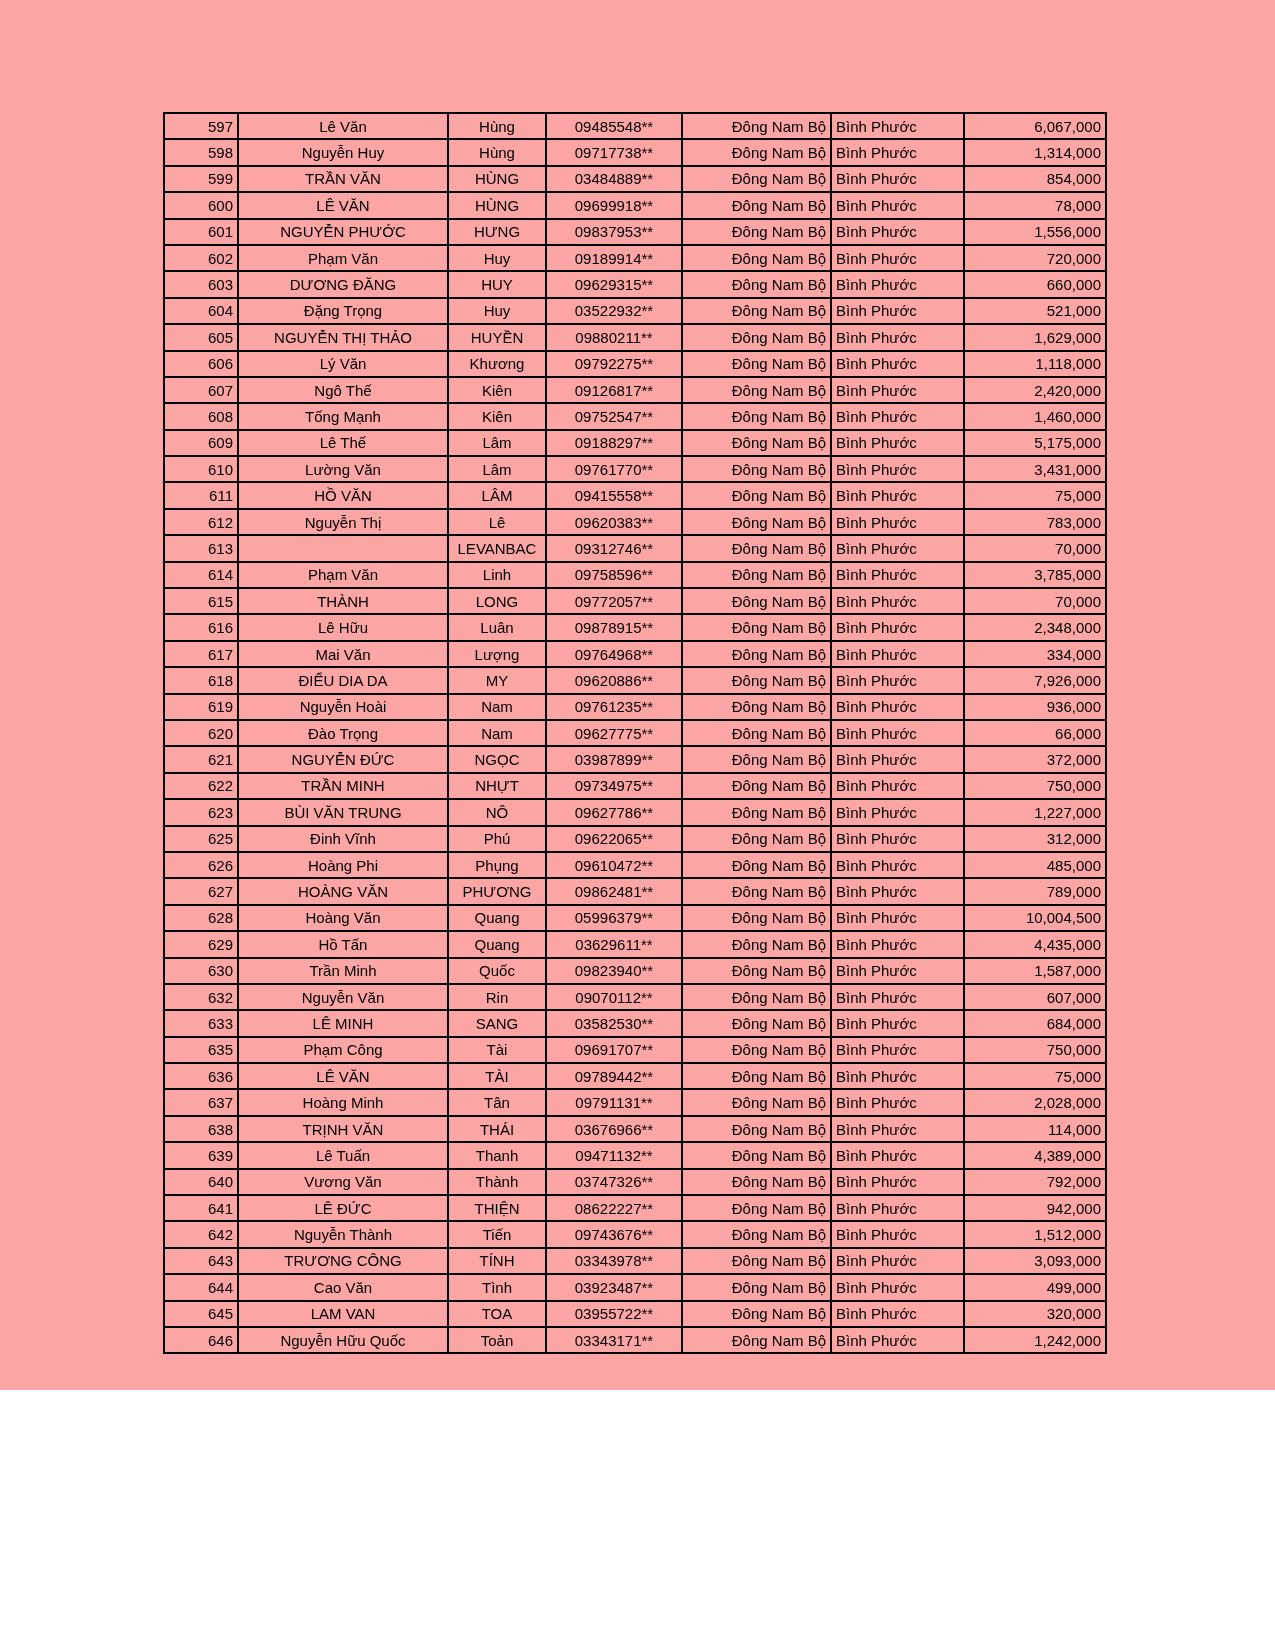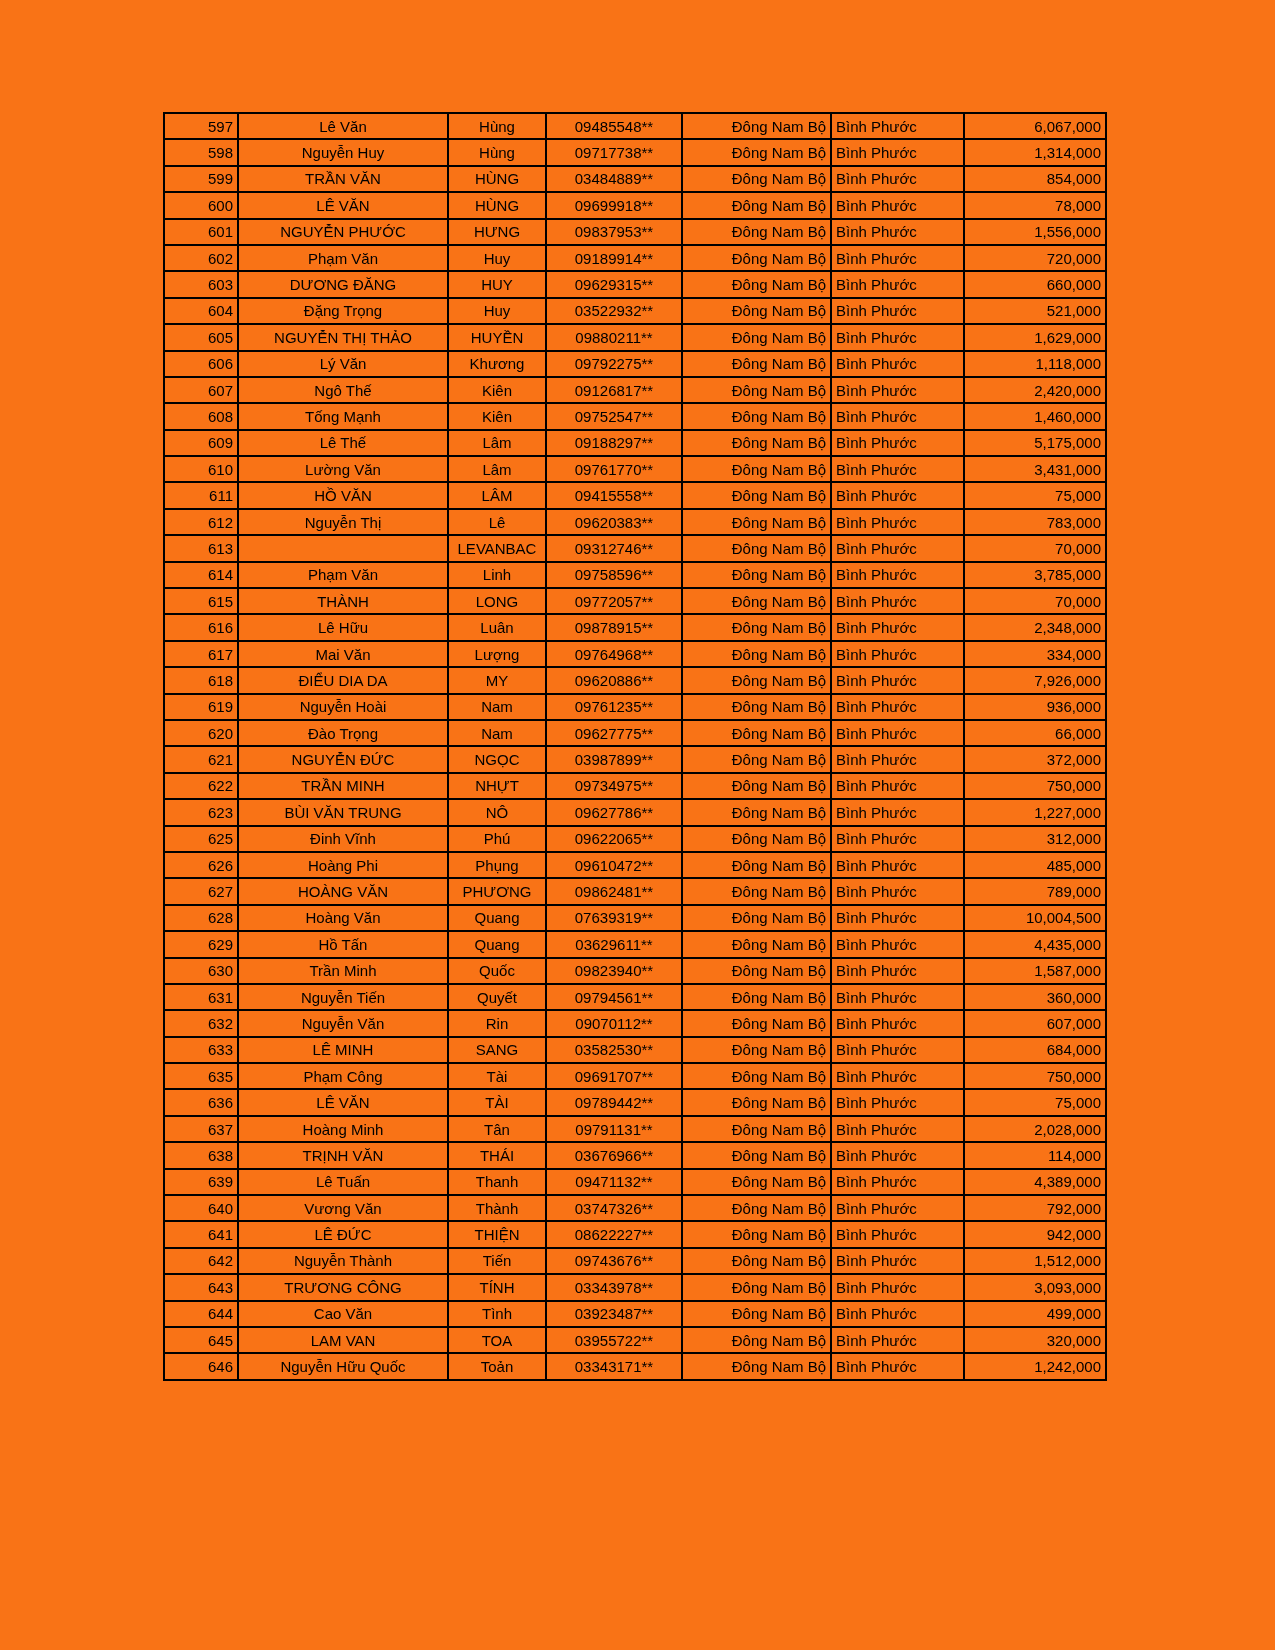"597" .page { background: #f97316 -> #fca5a5; height: 1650px -> 1390px }
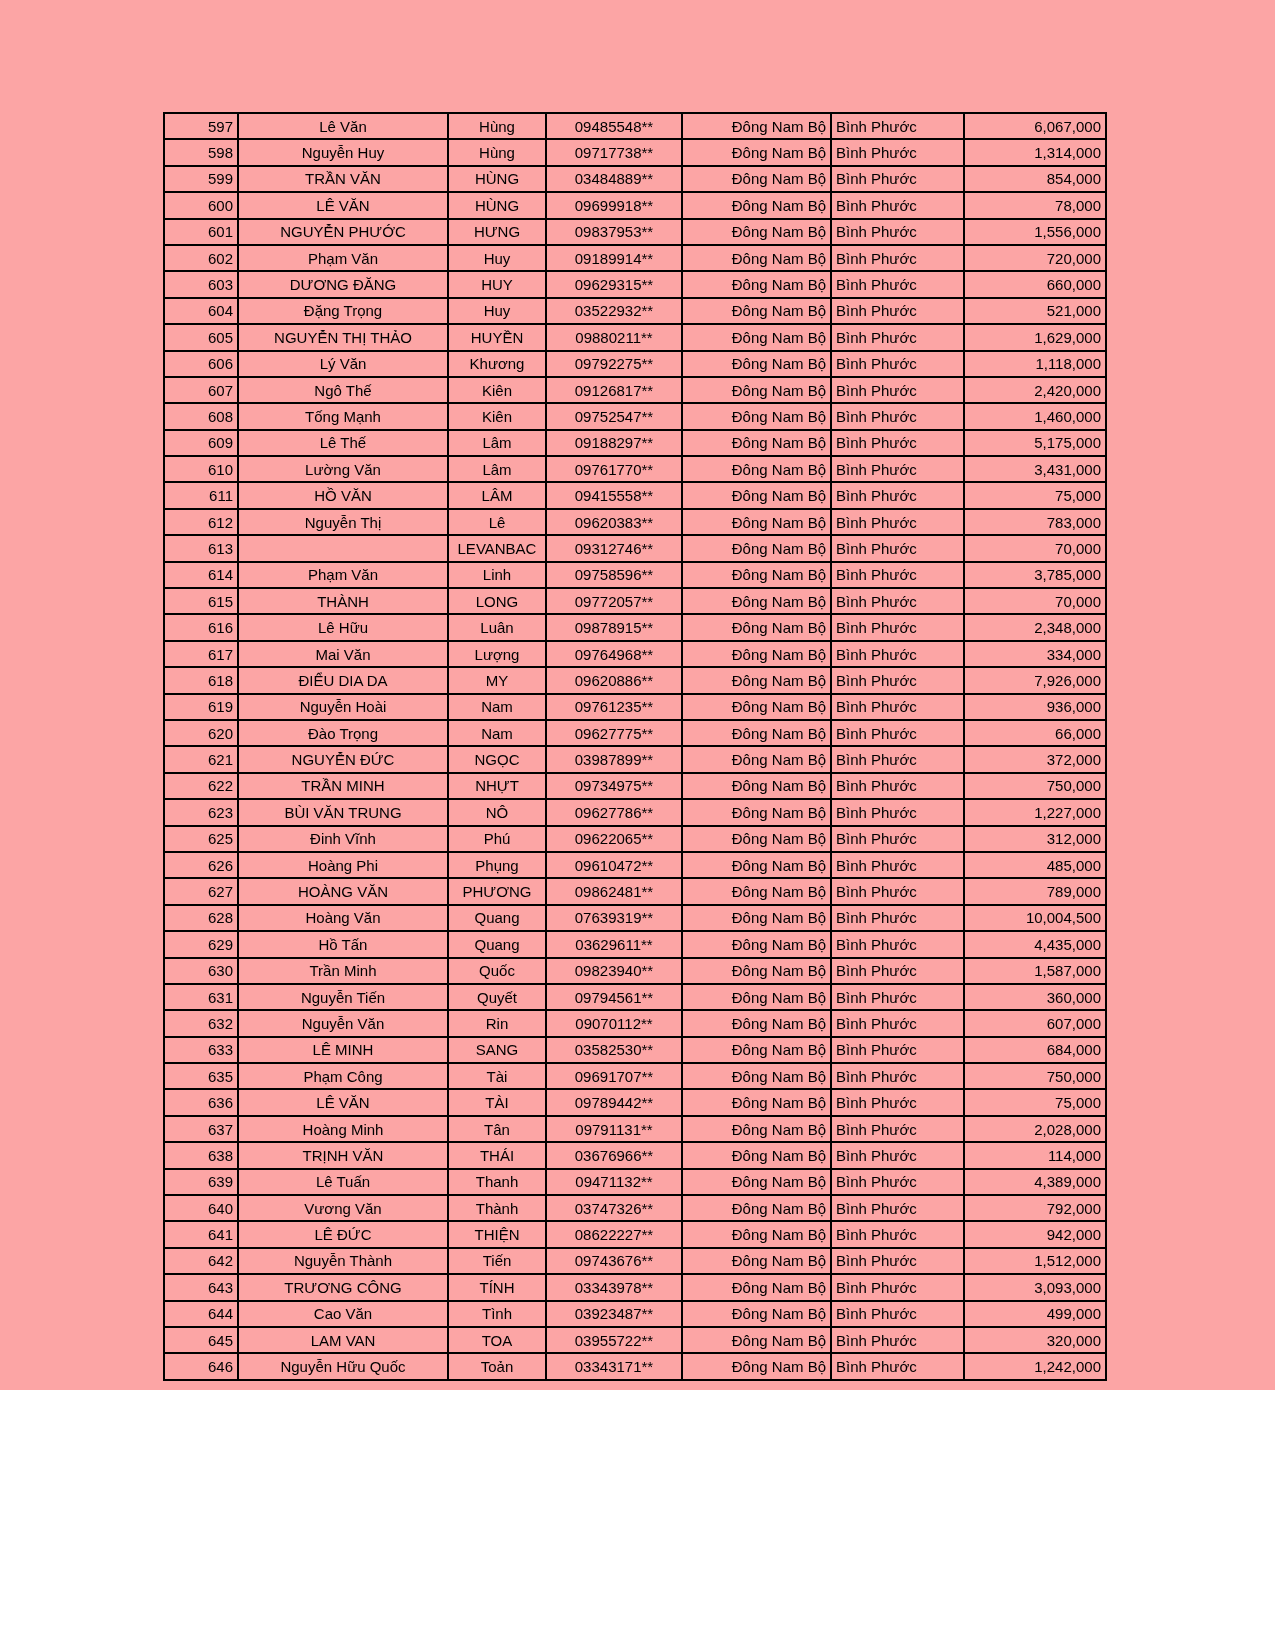"07639319**" td.c-phone { text: 07639319 -> 05996379 }
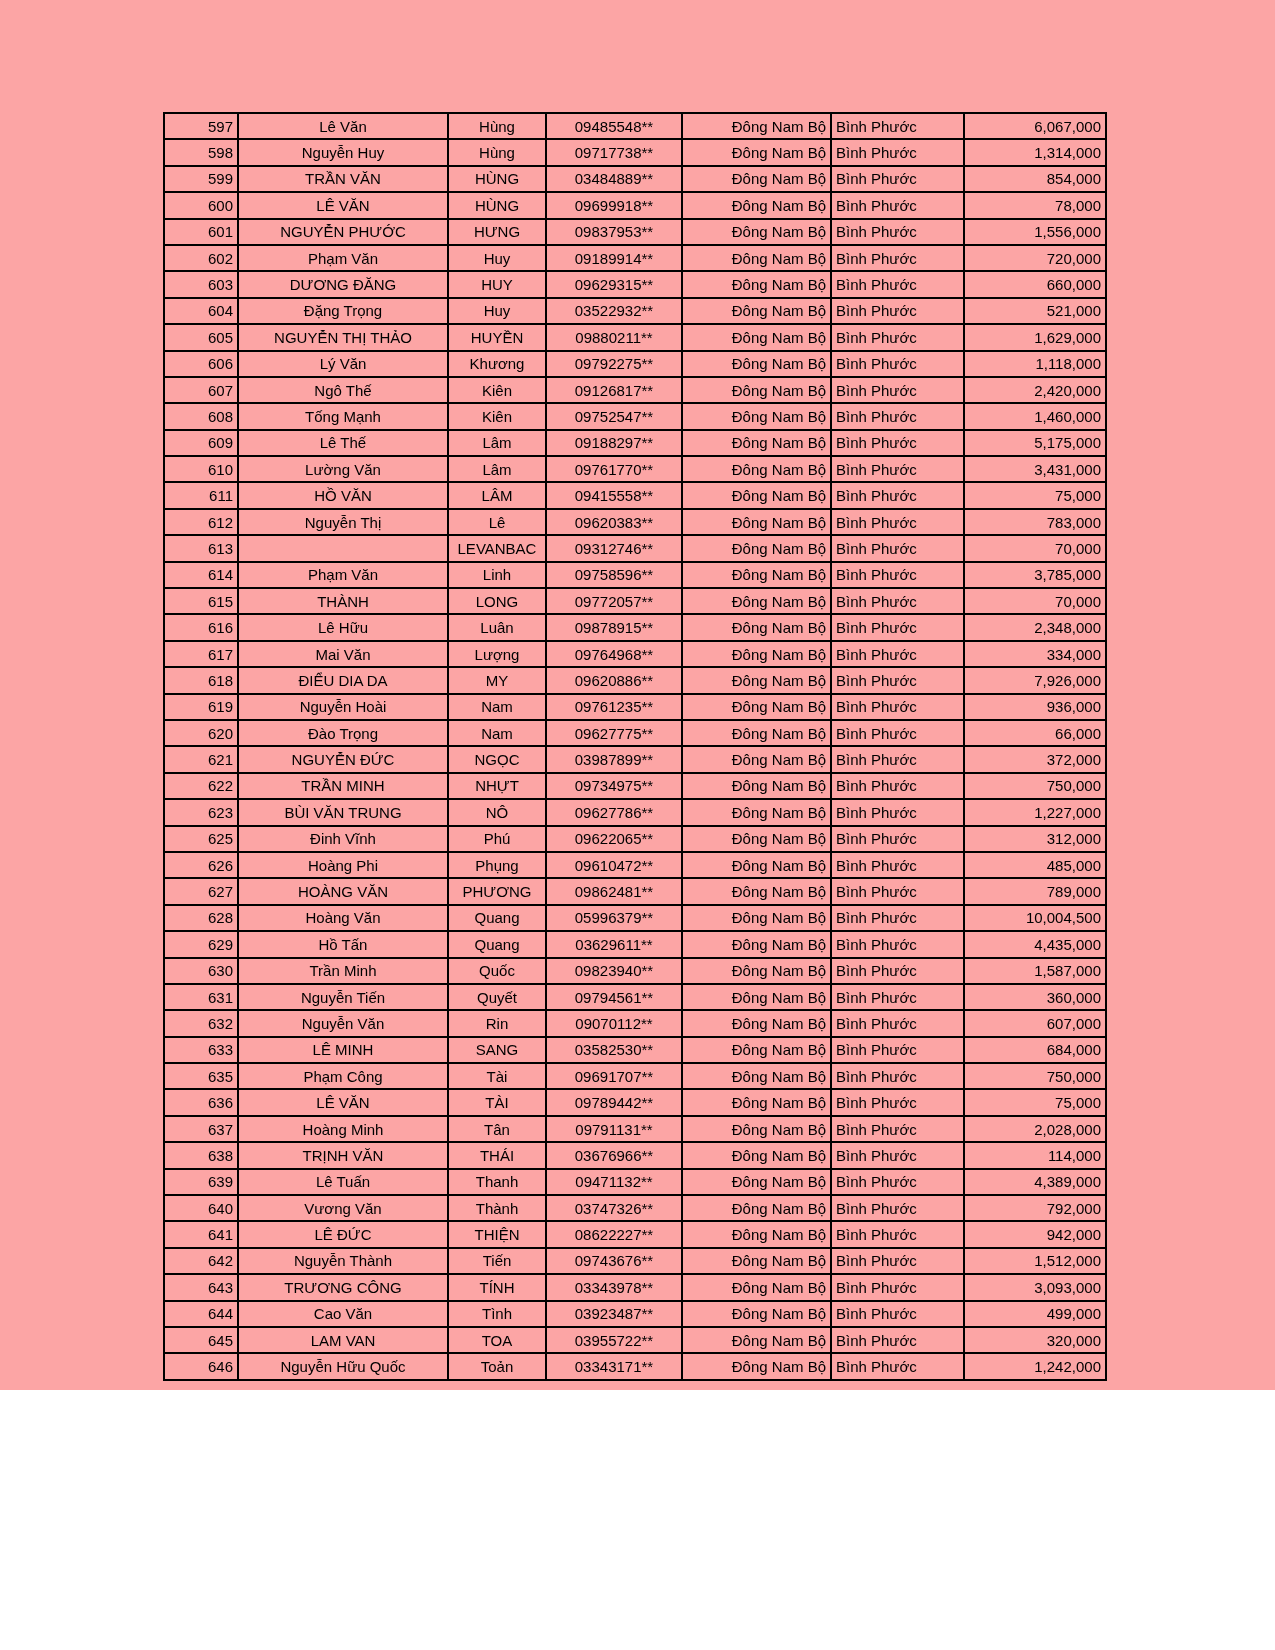"631" tr { html: <tr> <td>631</td> <td>Nguyễn Tiến</td> <td>Quyết</td> <td>09794561**</td> <td>Đông Nam Bộ</td> <td>Bình Phước</td> <td>360,000</td> </tr> -> none }
